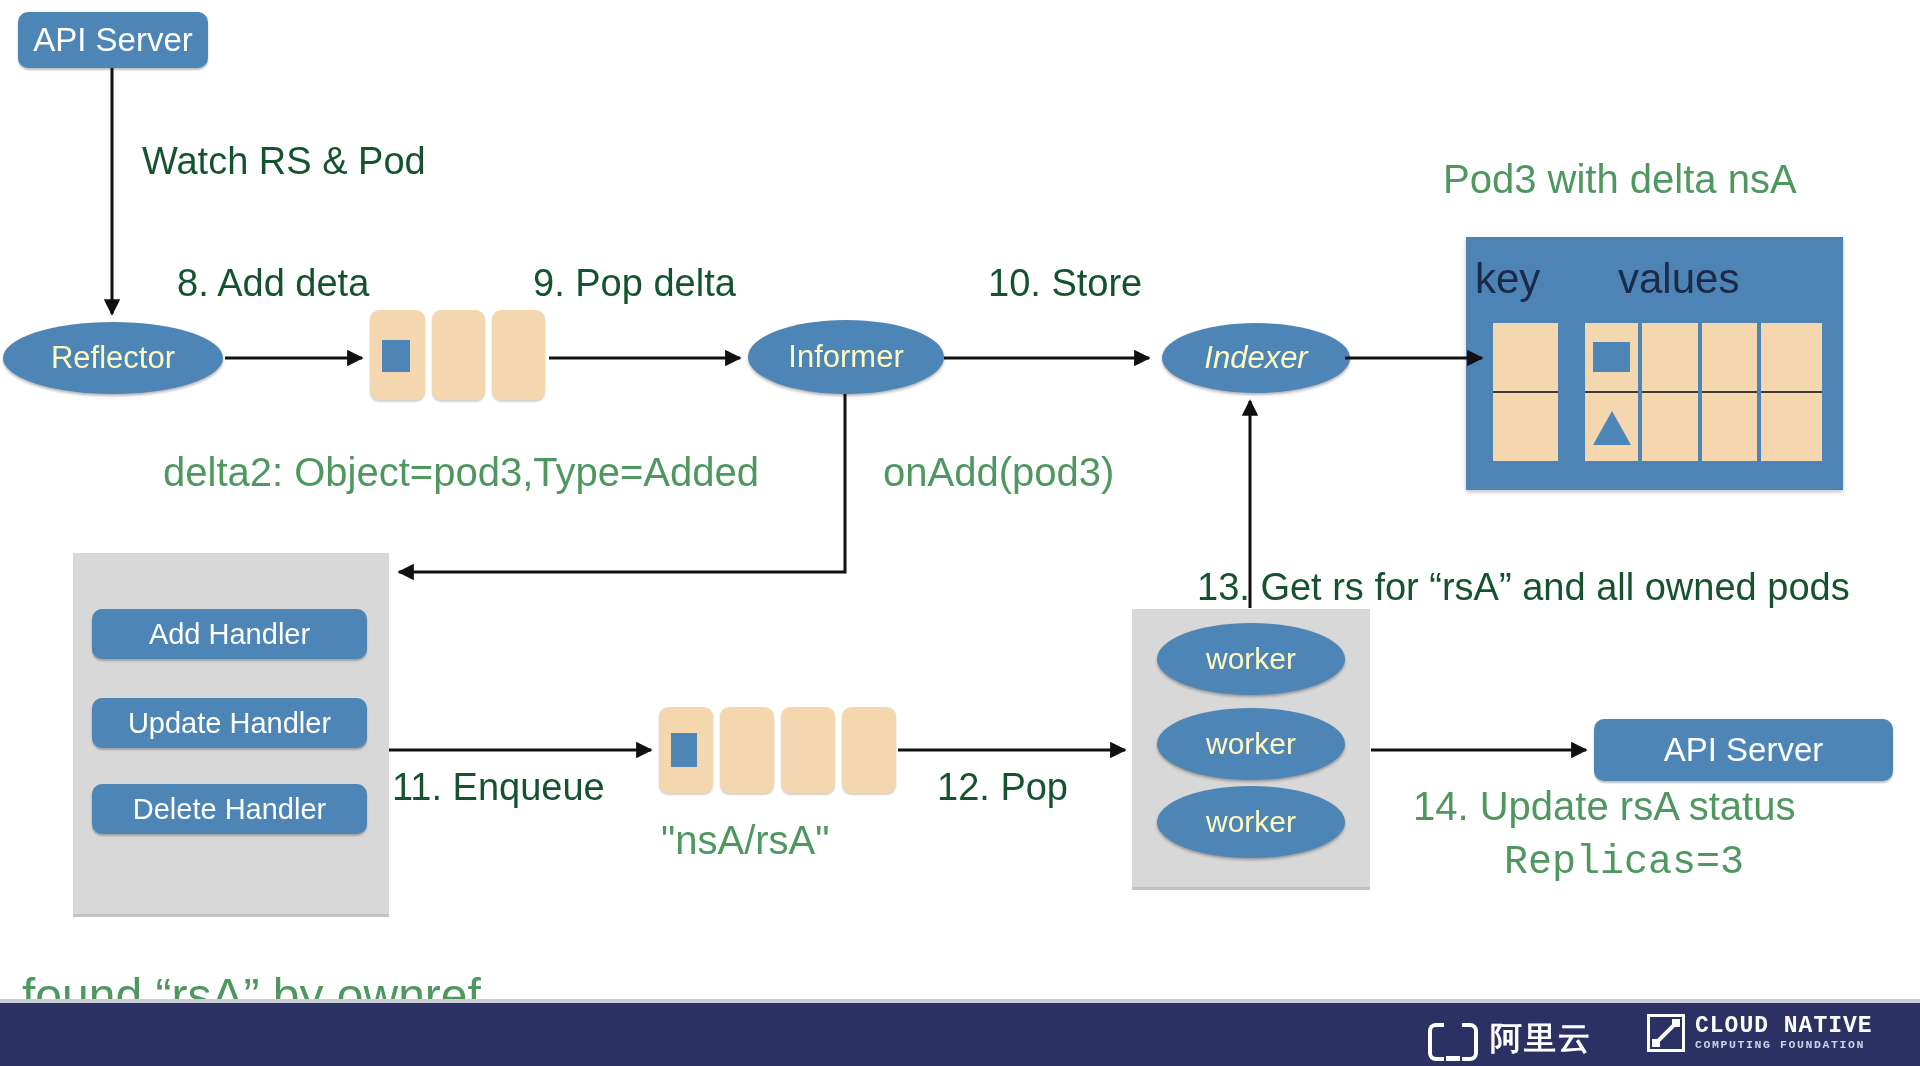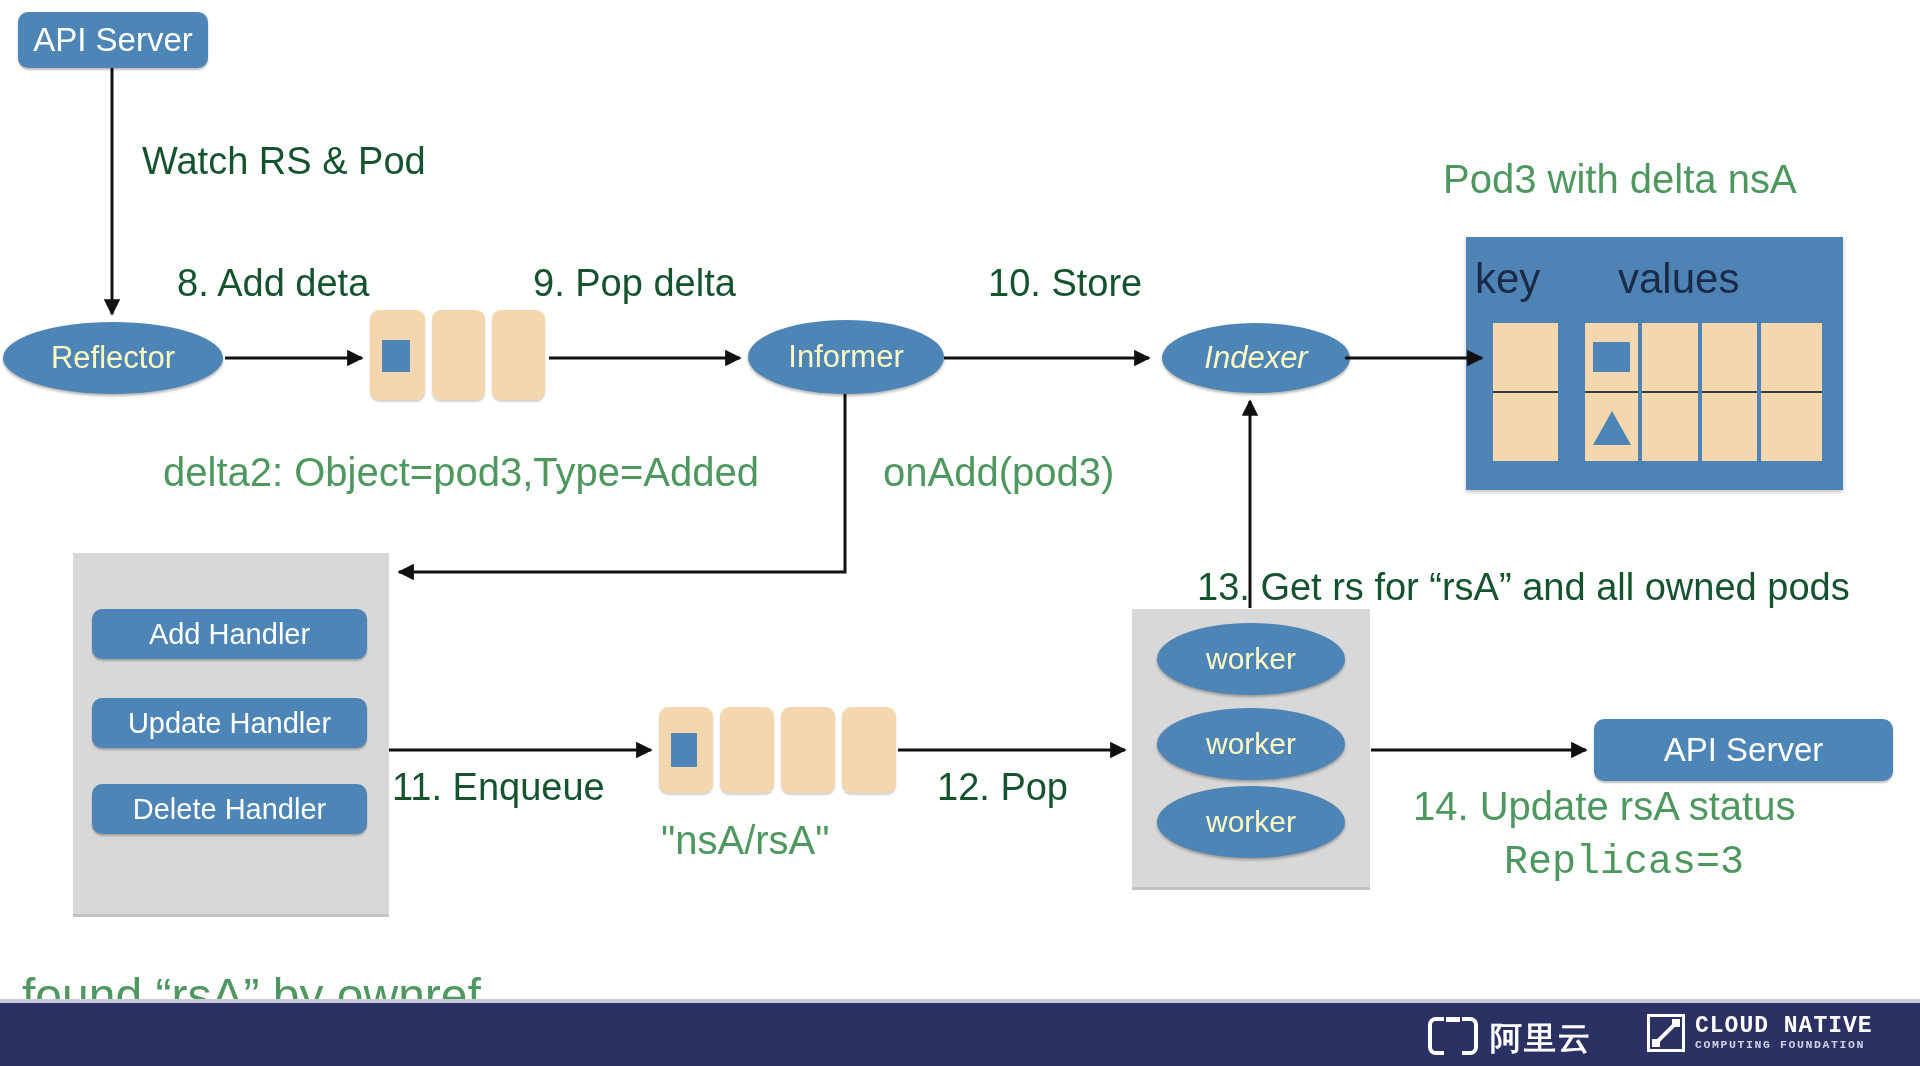"阿里云" .ali { align-items: flex-start -> flex-end }
